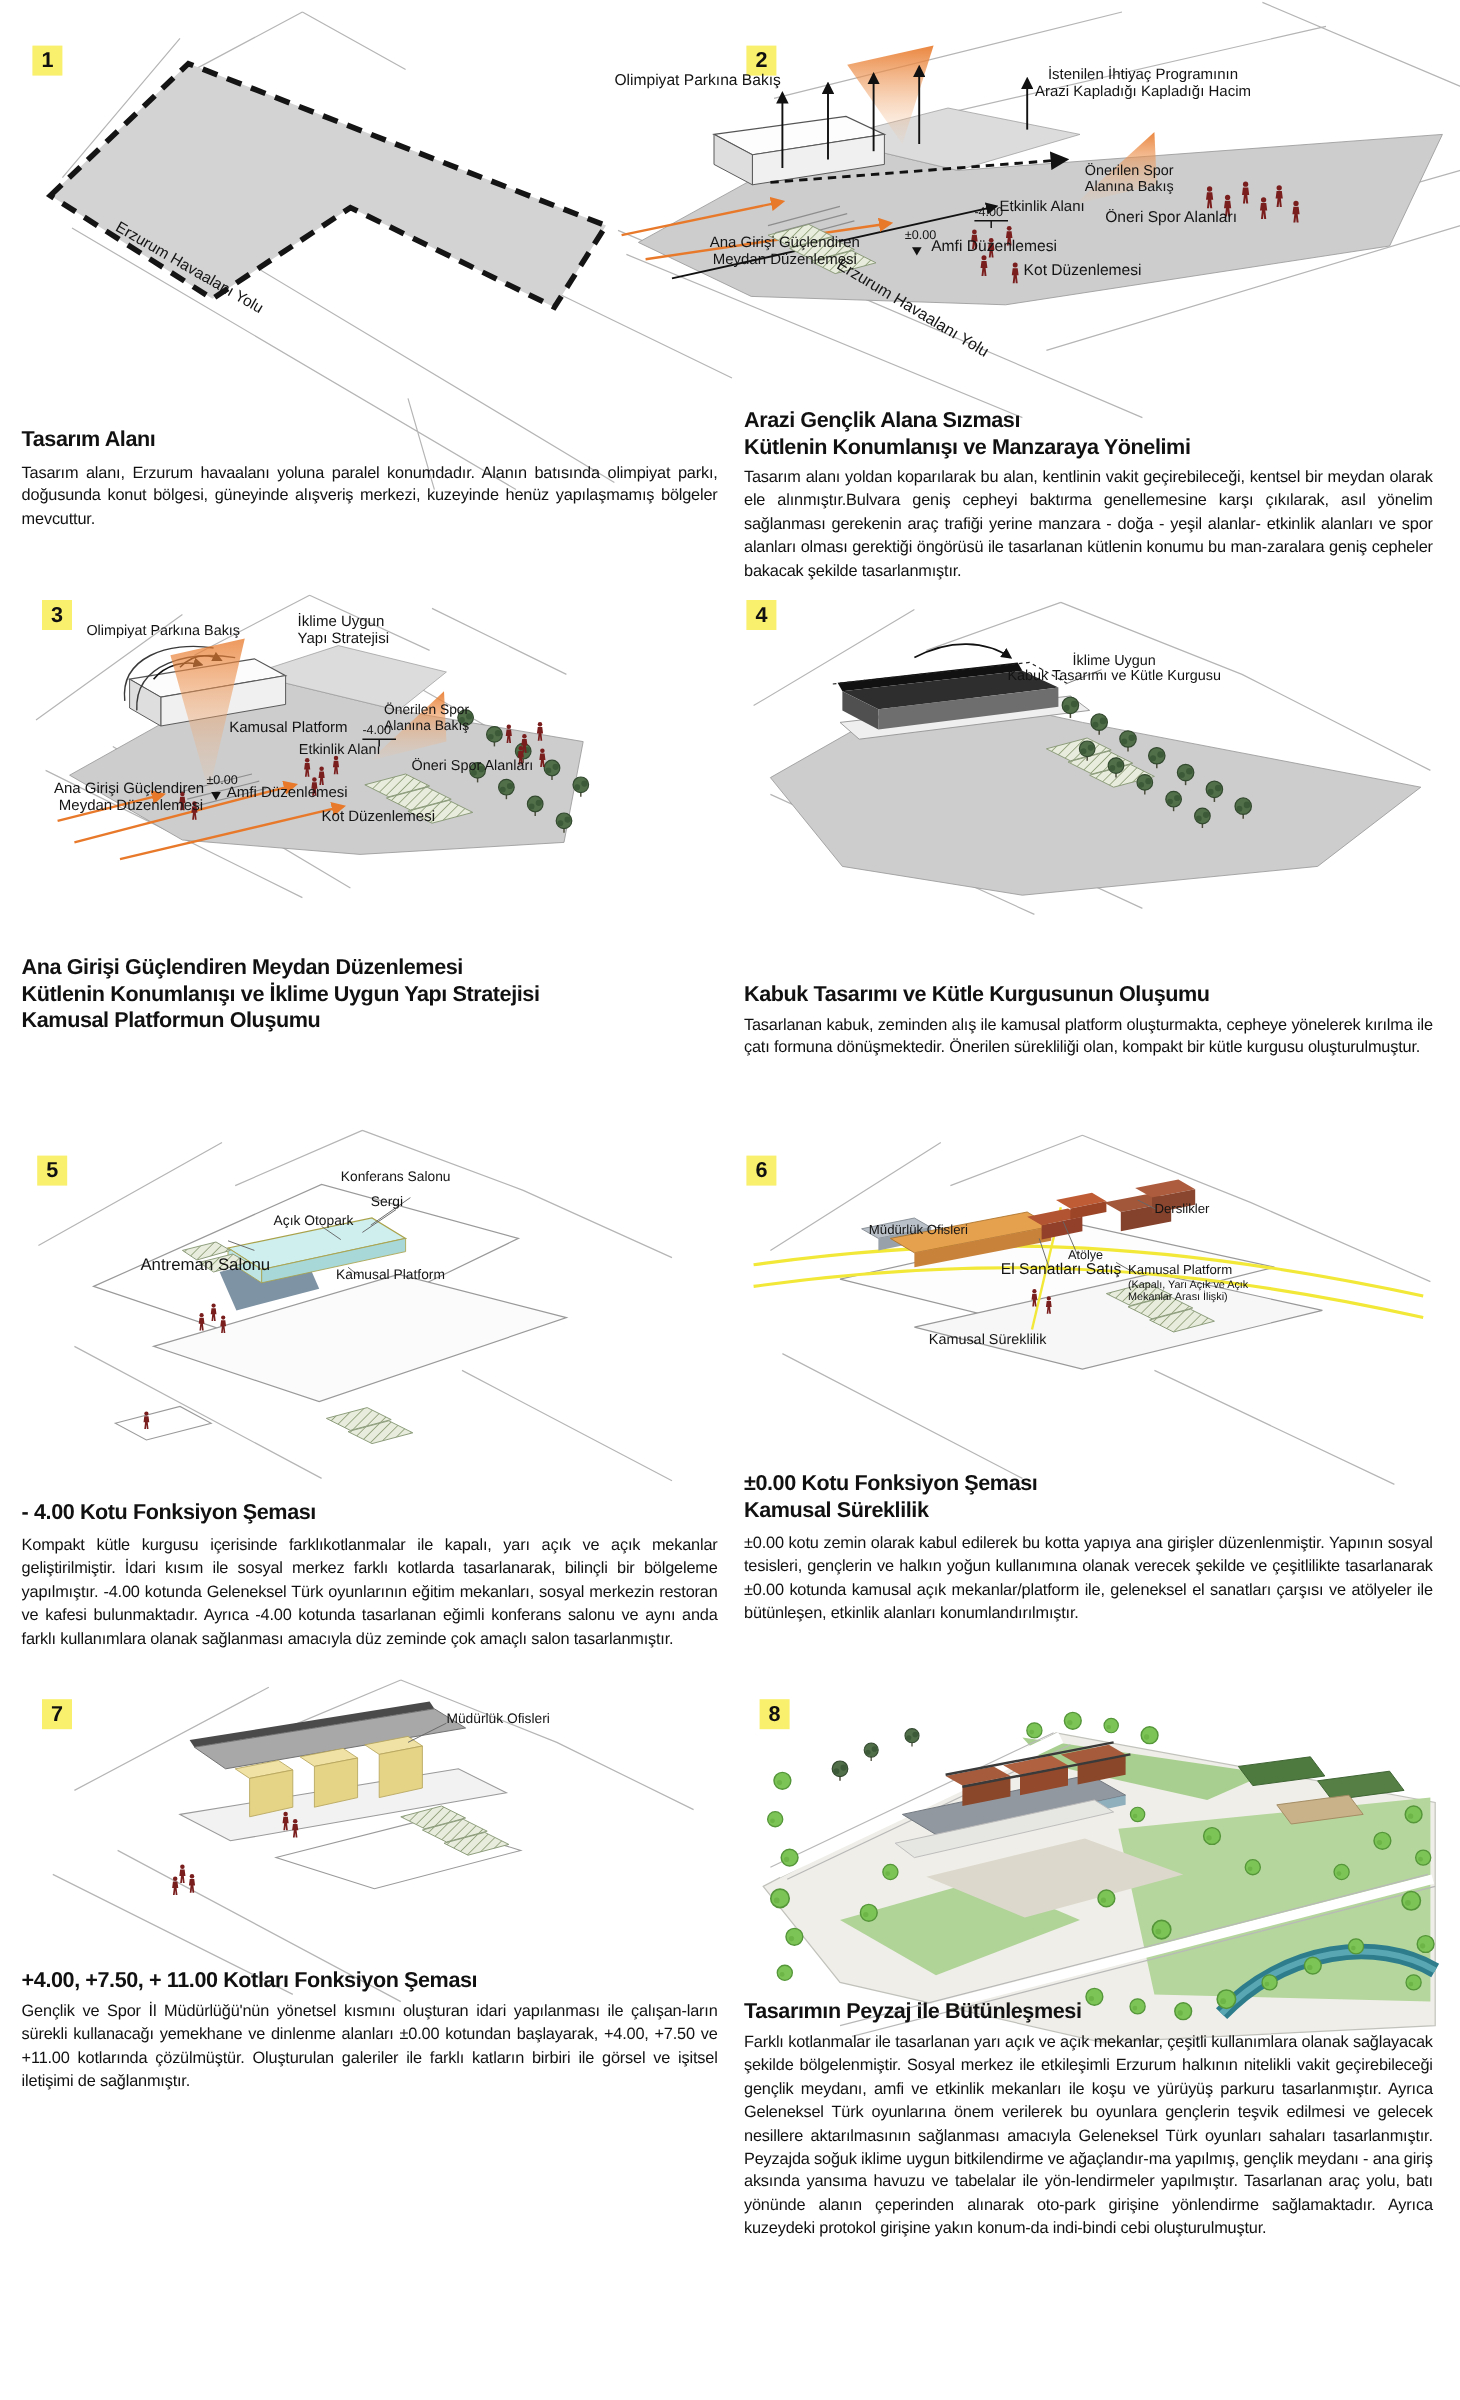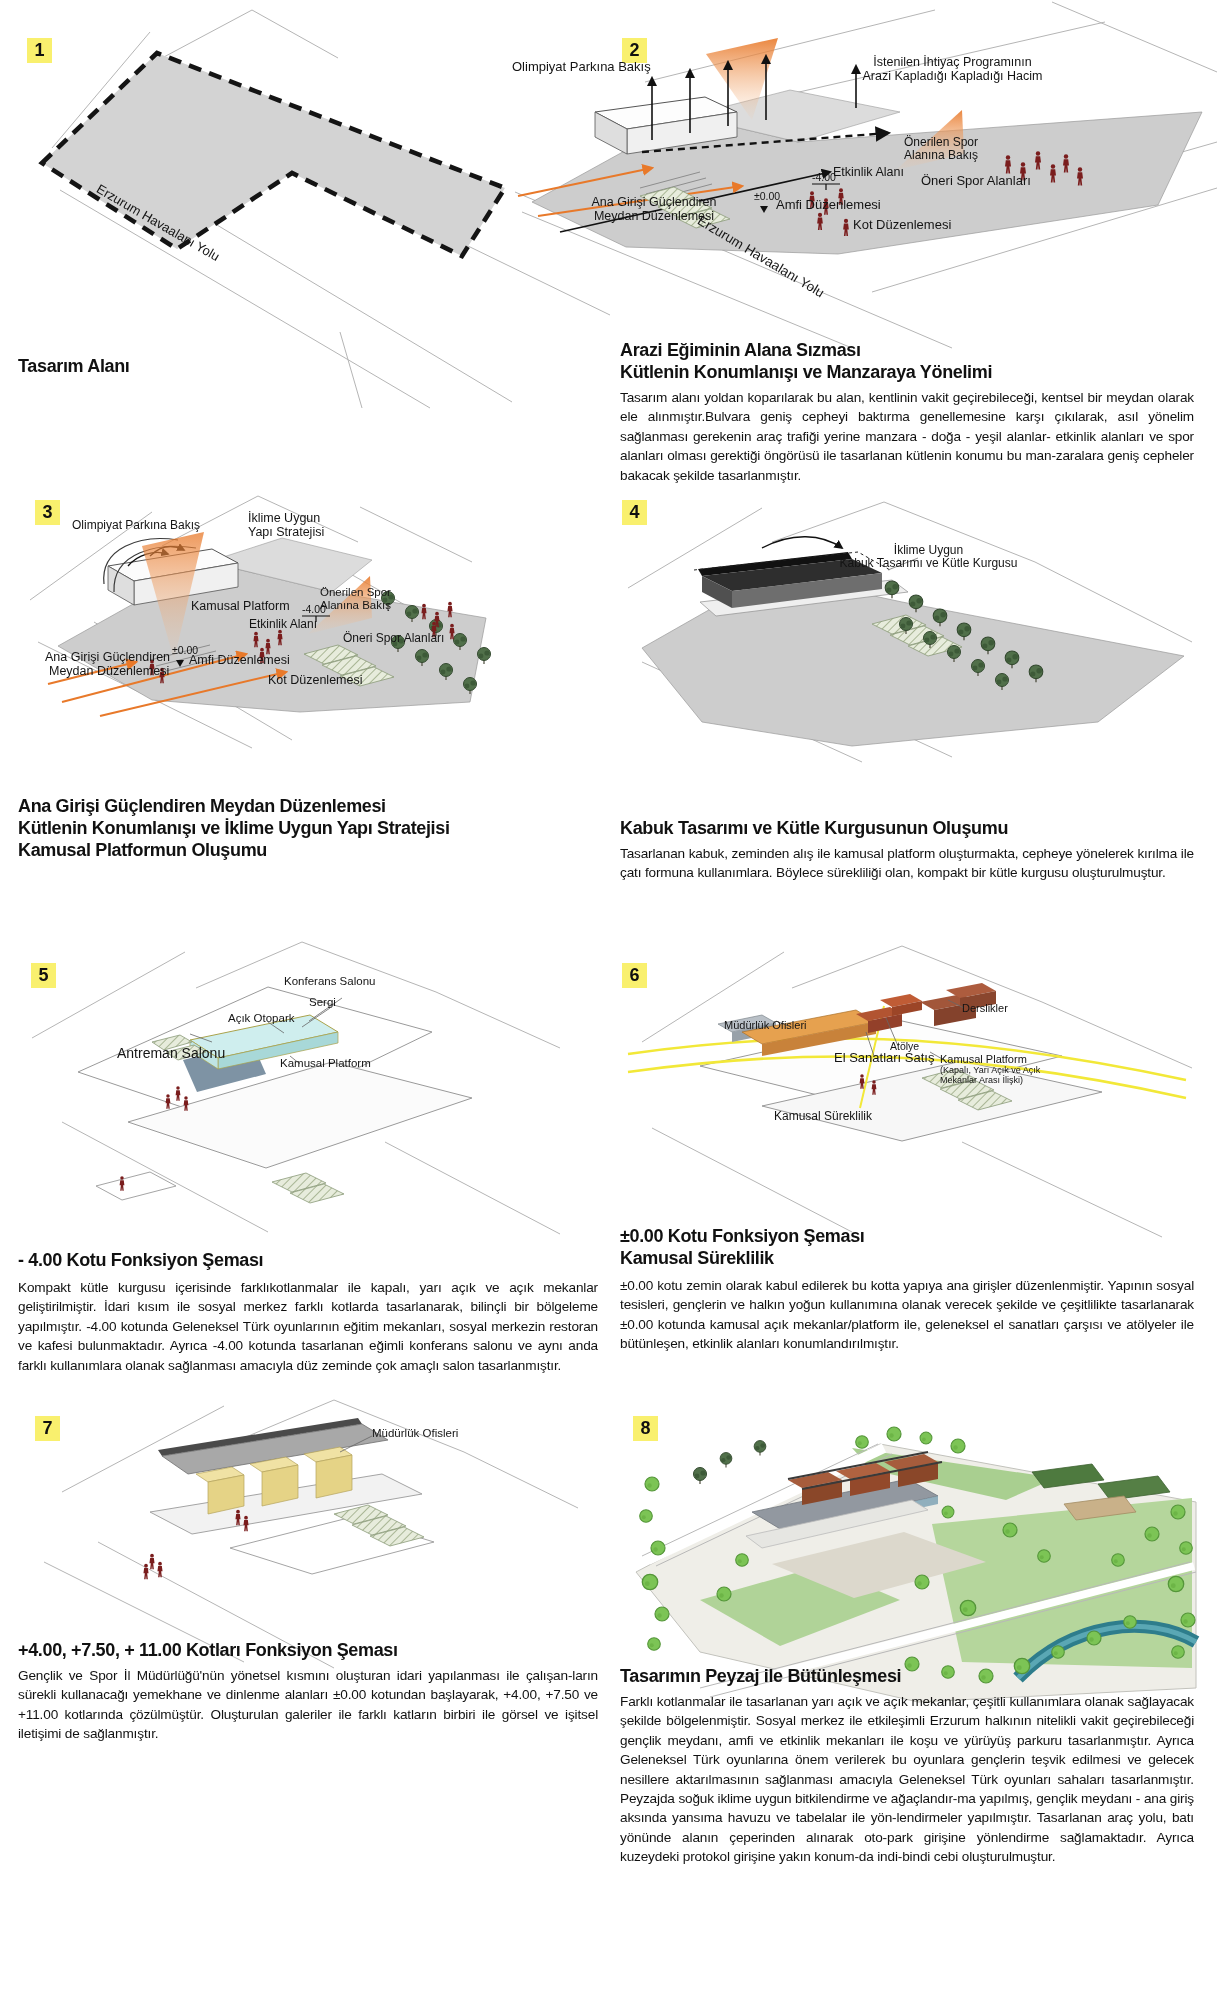"Arazi Eğiminin Alana Sızması" div.h { text: Eğiminin -> Gençlik }
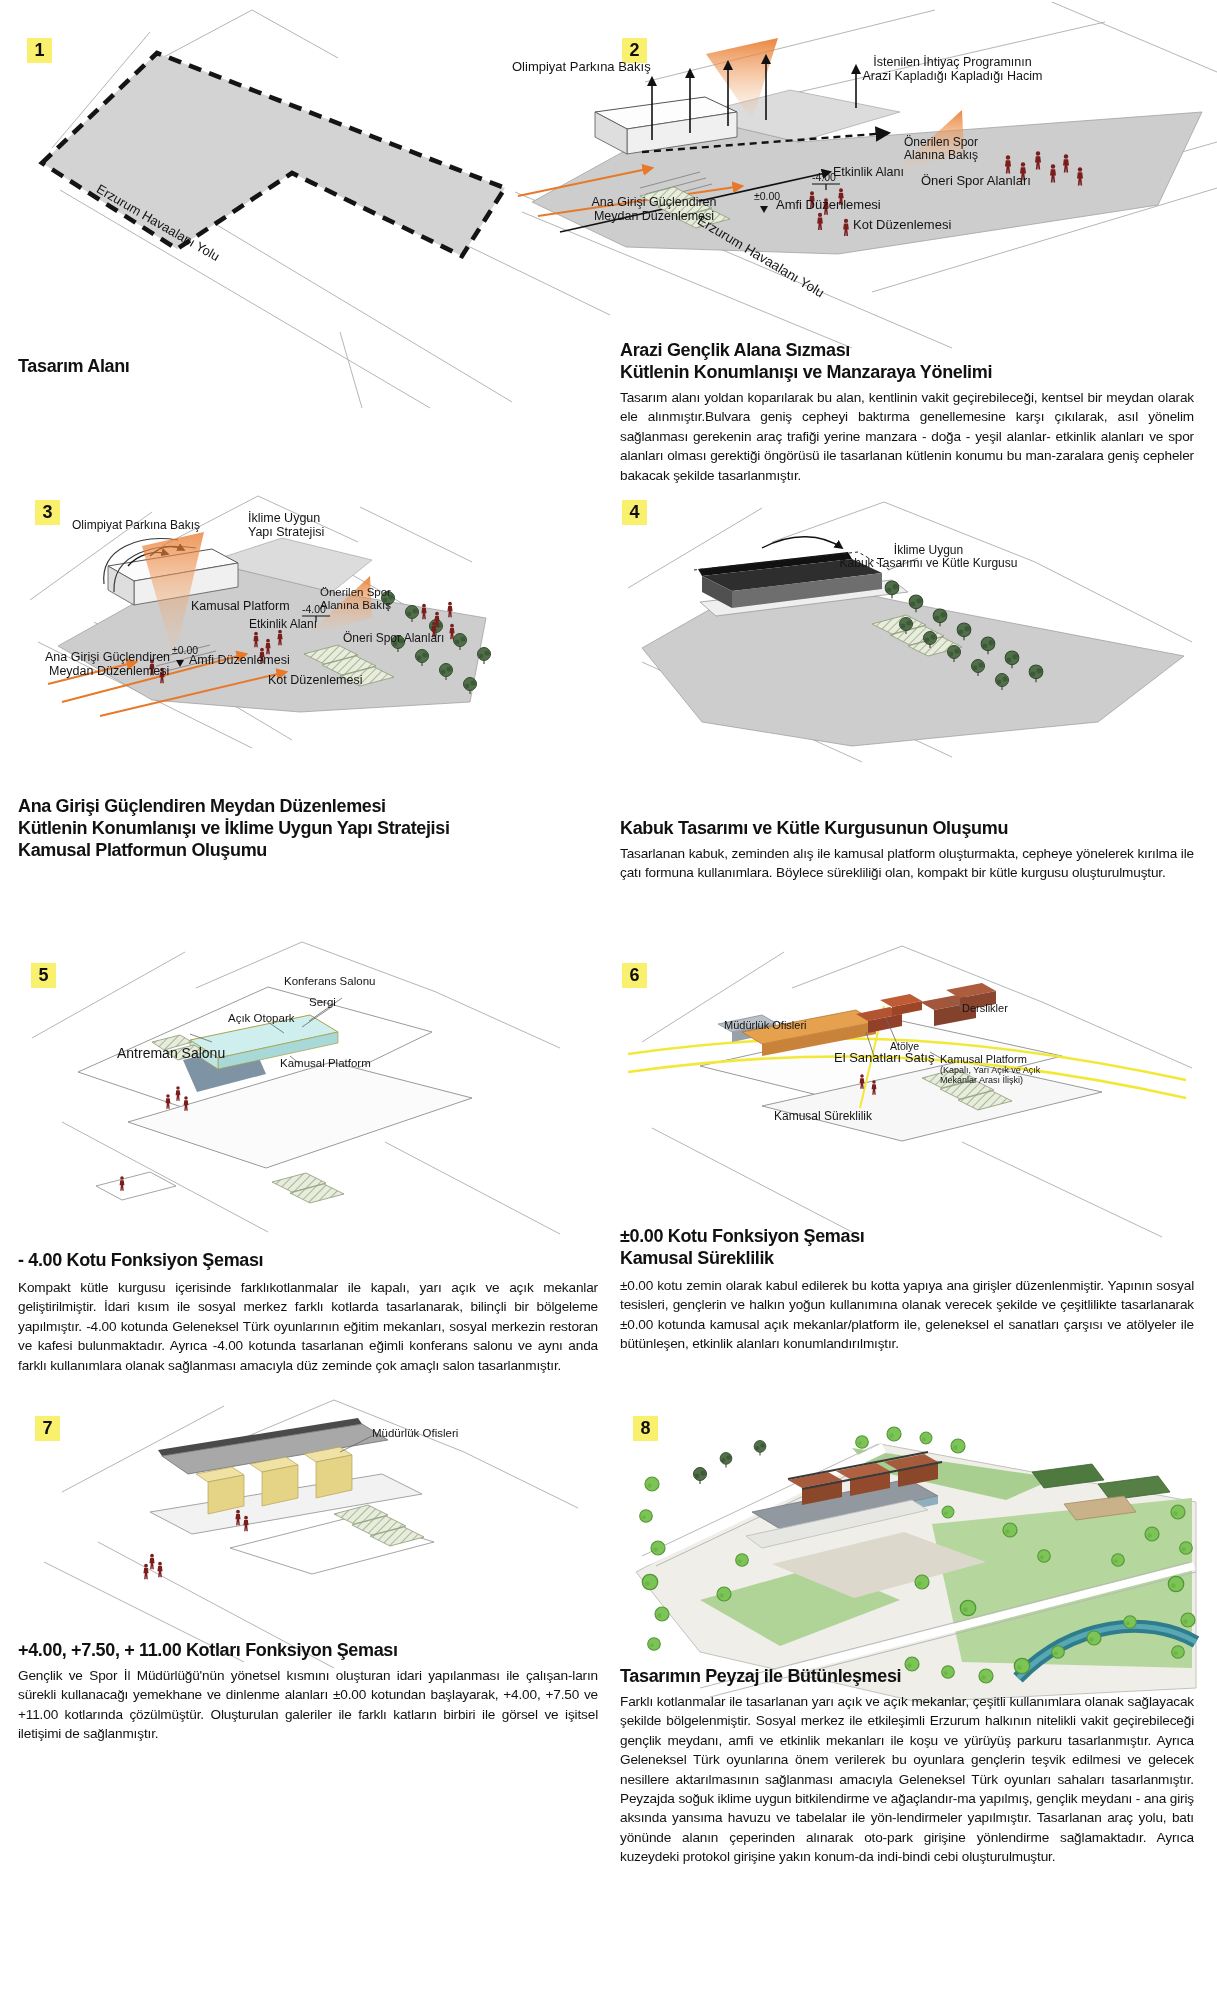"Tasarım alanı, Erzurum havaalanı yoluna" div.bd { html: none -> <div>Tasarım alanı, Erzurum havaalanı yoluna paralel konumdadır. Alanın batısında olimpiyat parkı, doğusunda konut bölgesi, güneyinde alışveriş merkezi, kuzeyinde henüz yapılaşmamış bölgeler mevcuttur.</div> }
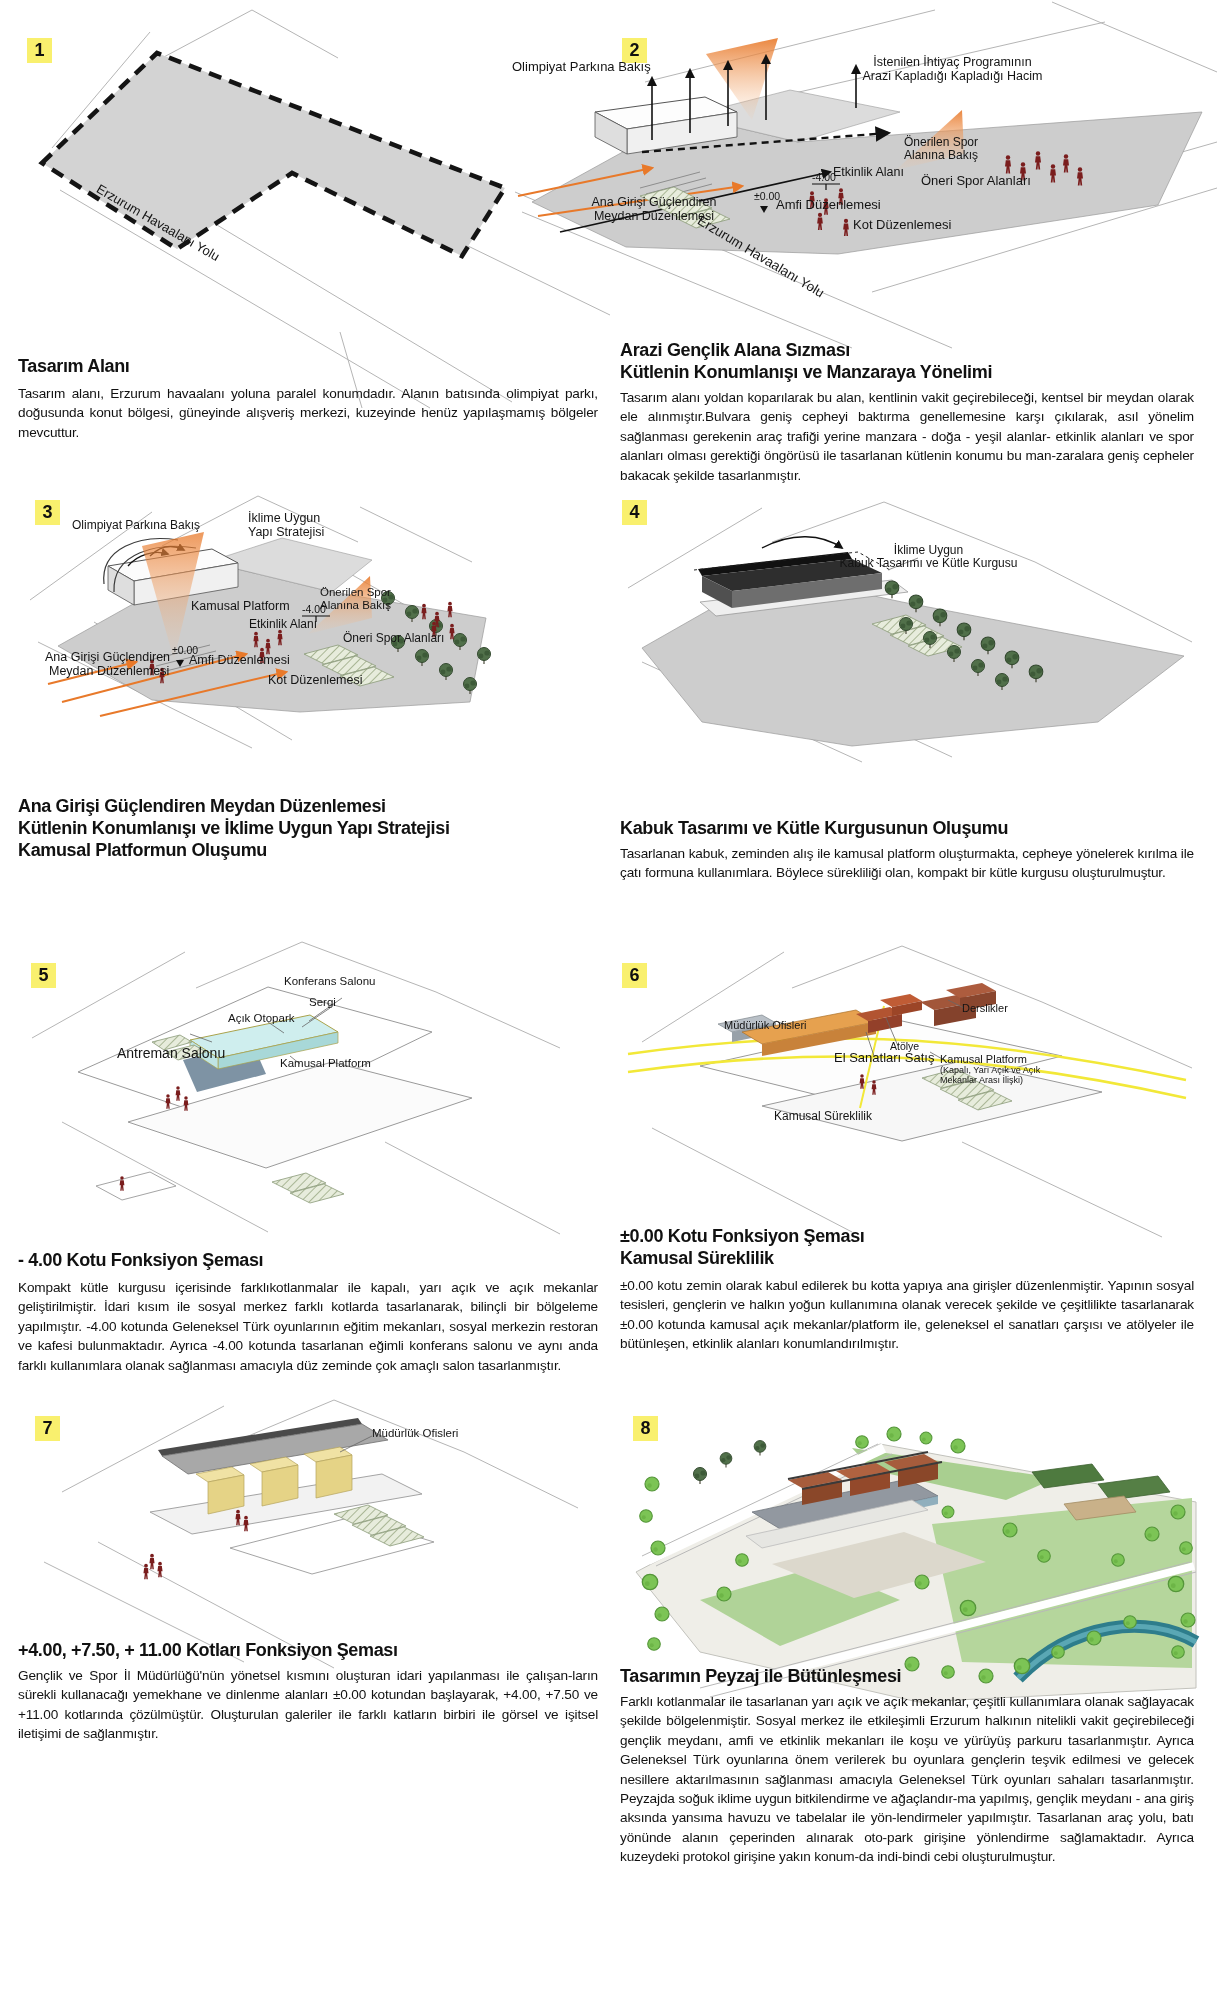"Tasarlanan kabuk, zeminden alış ile" div.bd { text: kullanımlara. Böylece -> dönüşmektedir. Önerilen }
